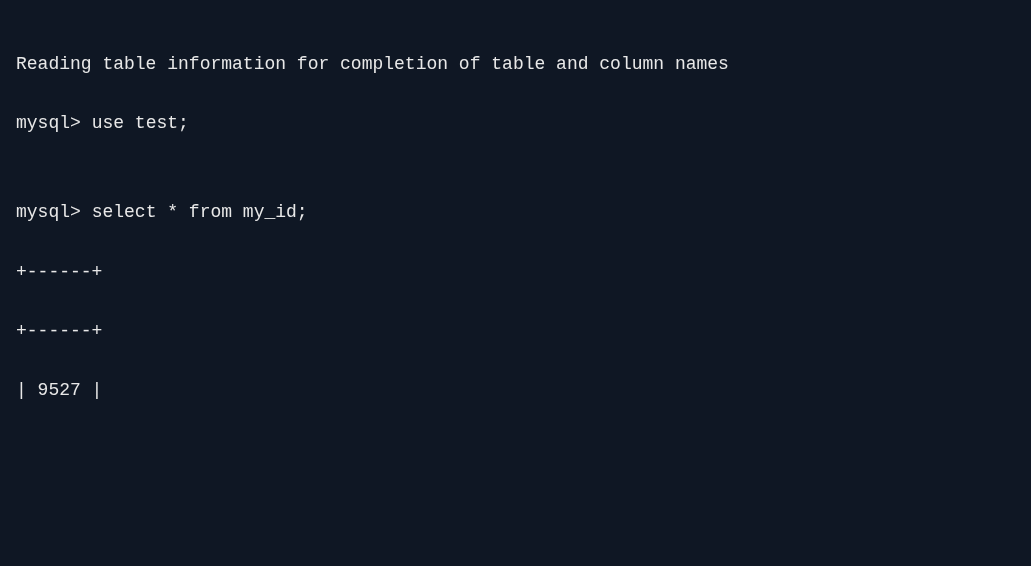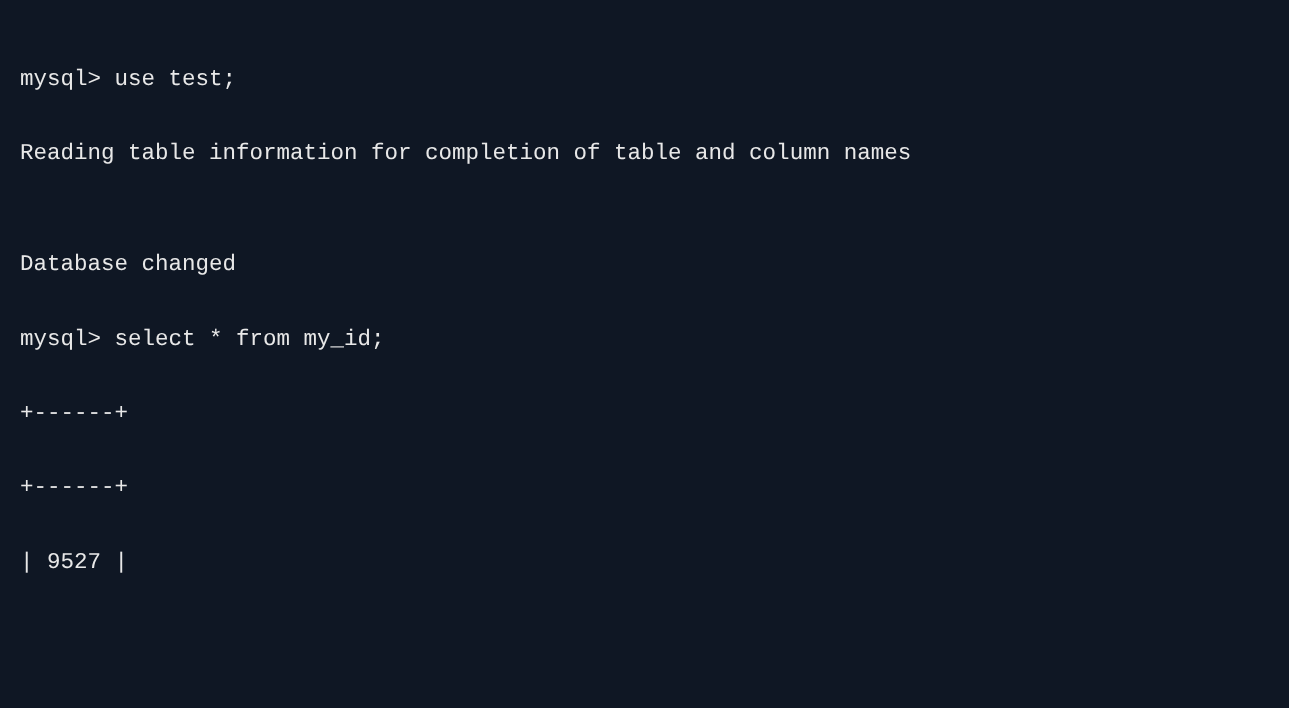"mysql> use test;" span.line { order: before "Reading table information for completion" -> after "Reading table information for completion" }
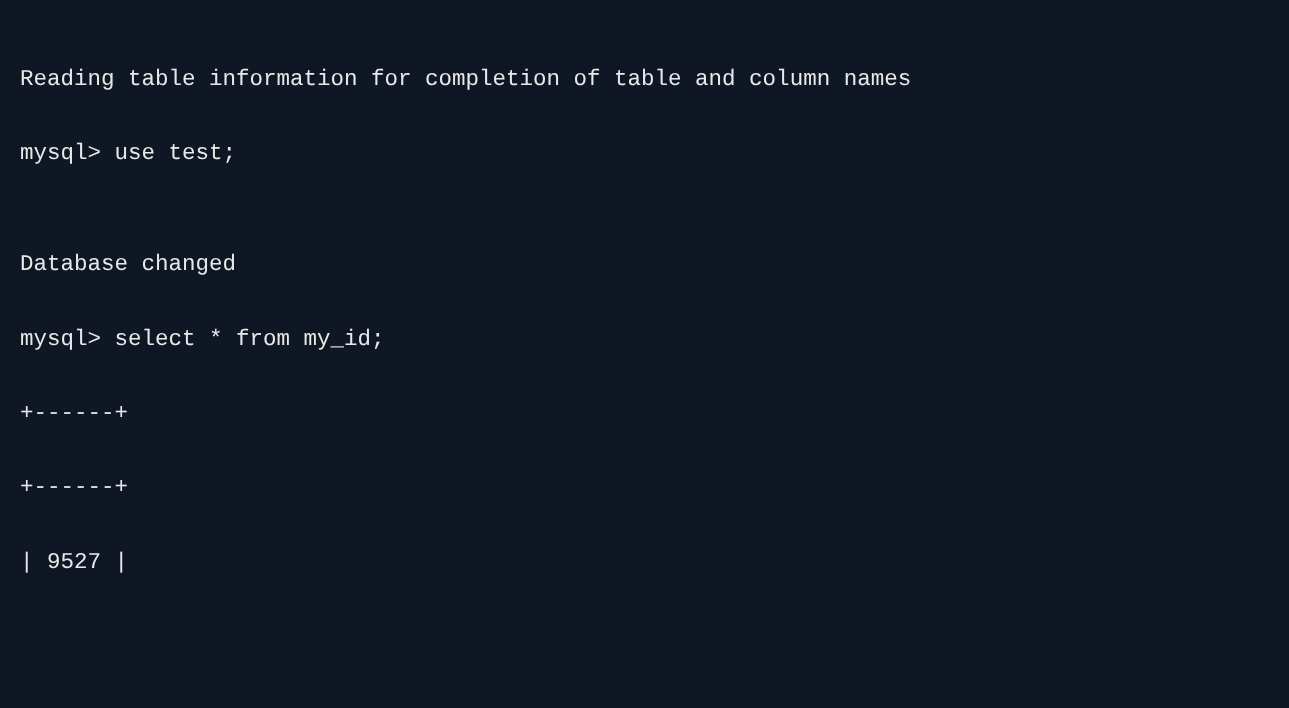"Database changed" span.line { html: <span>Database changed</span> -> none }
